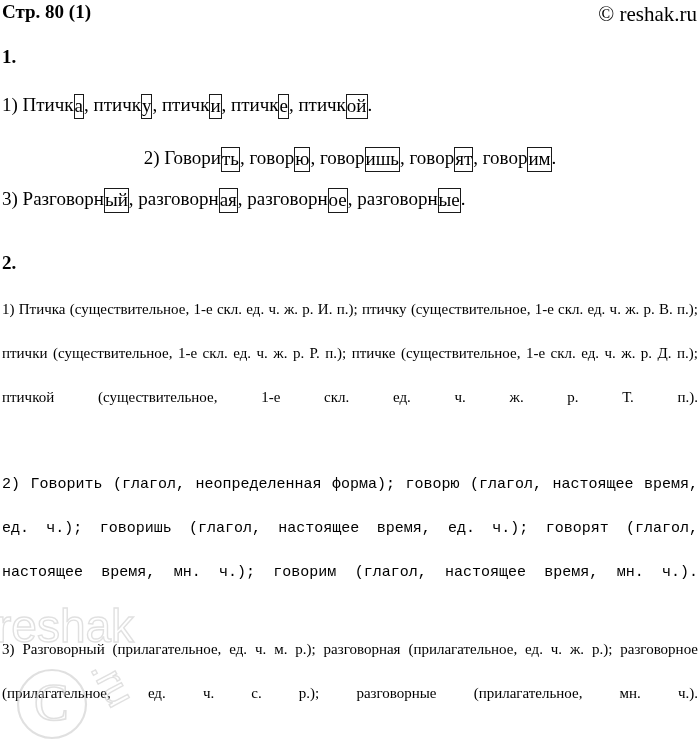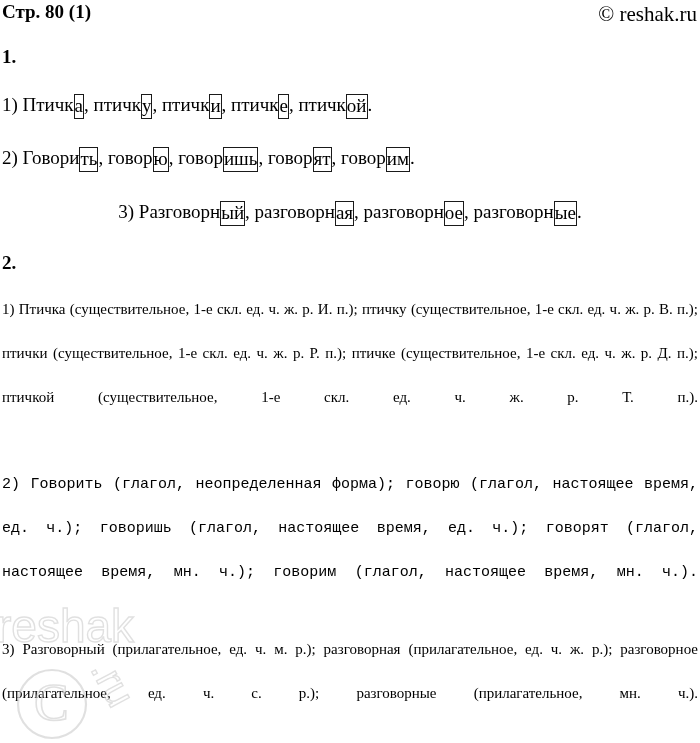"2) Говорить, говорю, говоришь, говорят," #morph-line-2 { text-align: none -> center }
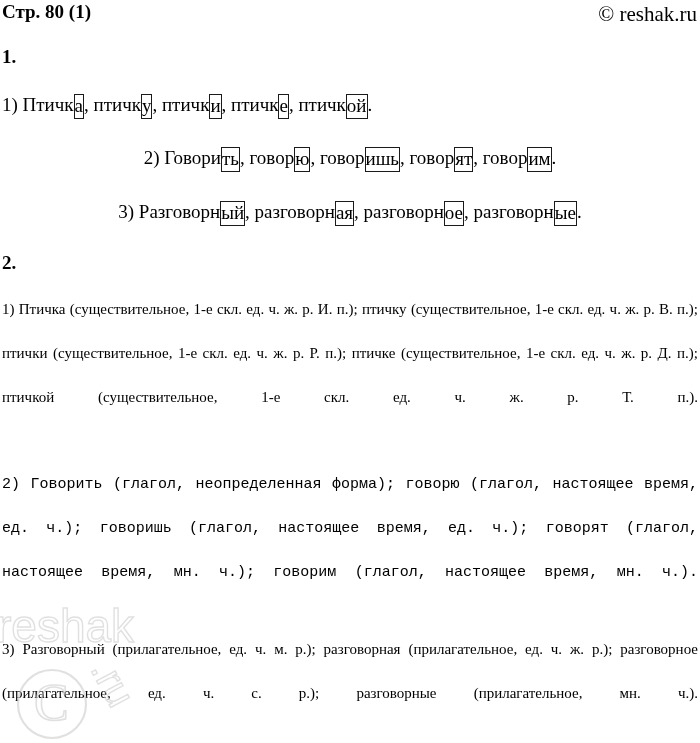"3) Разговорный, разговорная," #morph-line-3 { text-align: center -> none; top: 199px -> 186px }
